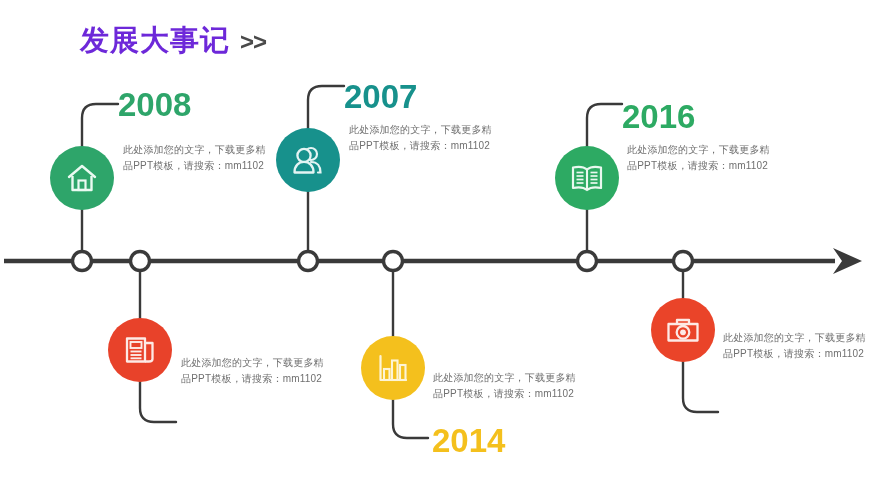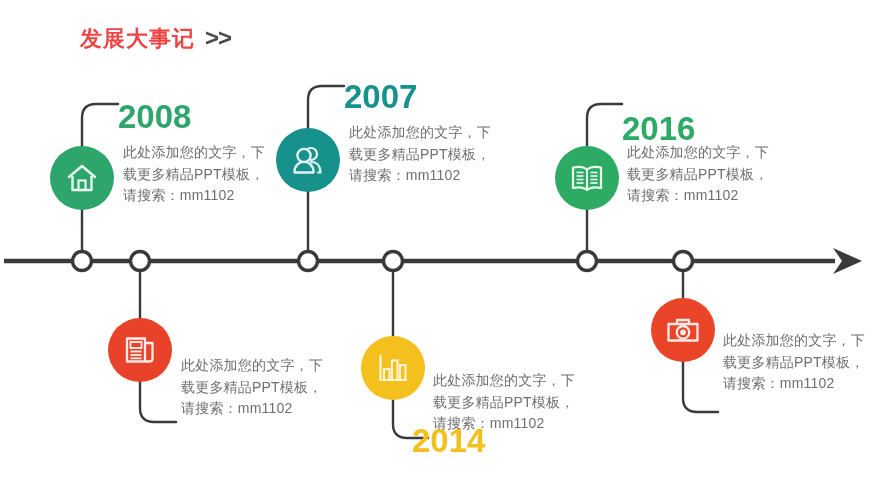"发展大事记" #title-text { color: #ef4444 -> #6d28d9; font-size: 22px -> 29px }
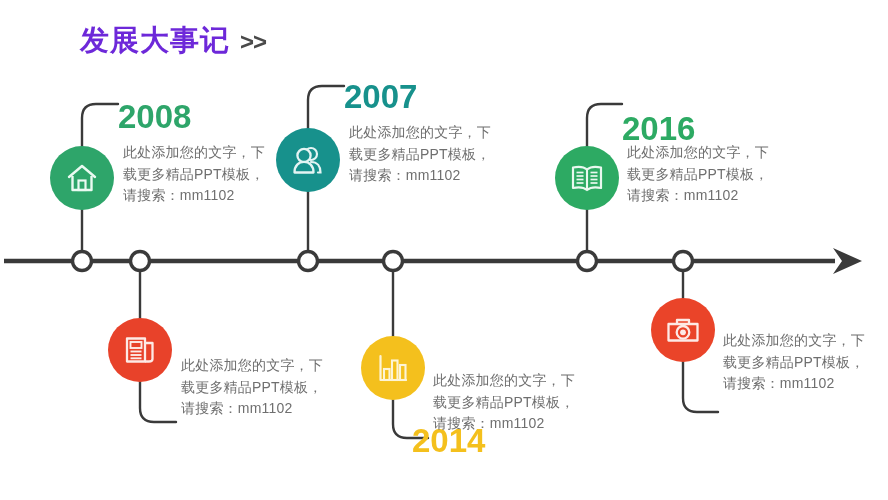"2008" div.year { top: 100px -> 88px }
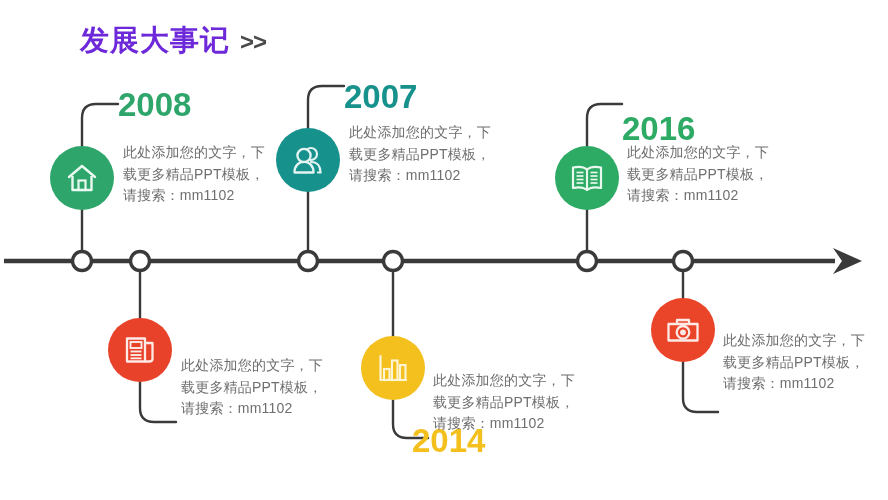"此处添加您的文字，下载更多精品PPT模板，请搜索：mm1102" .copy { font-size: 14px -> 10px }
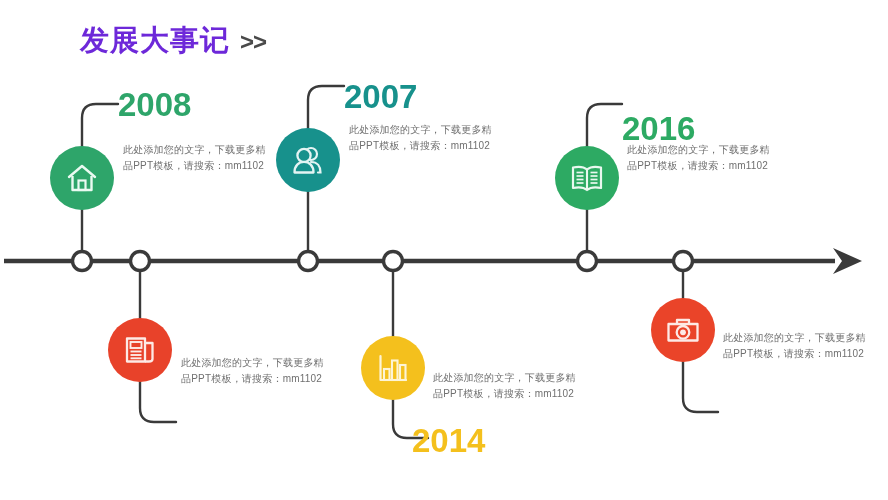"2016" div.year { margin-top: 12px -> none }
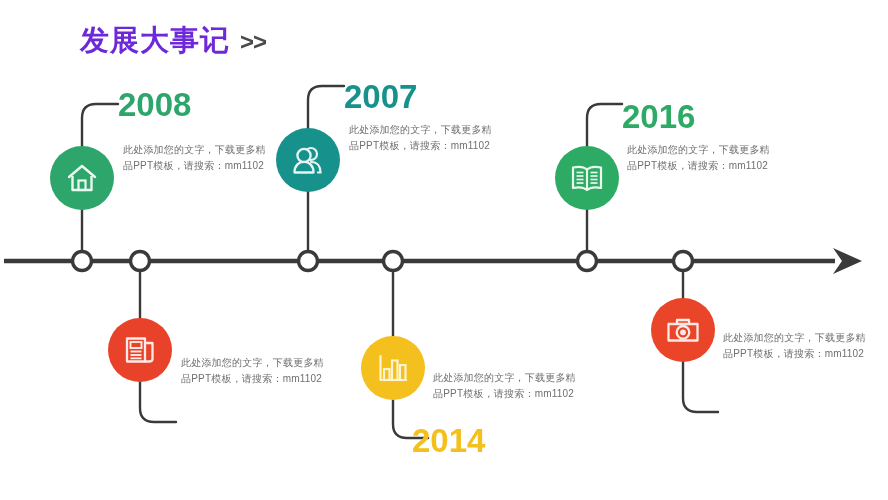"2014" div.year { left: 412px -> 432px }
